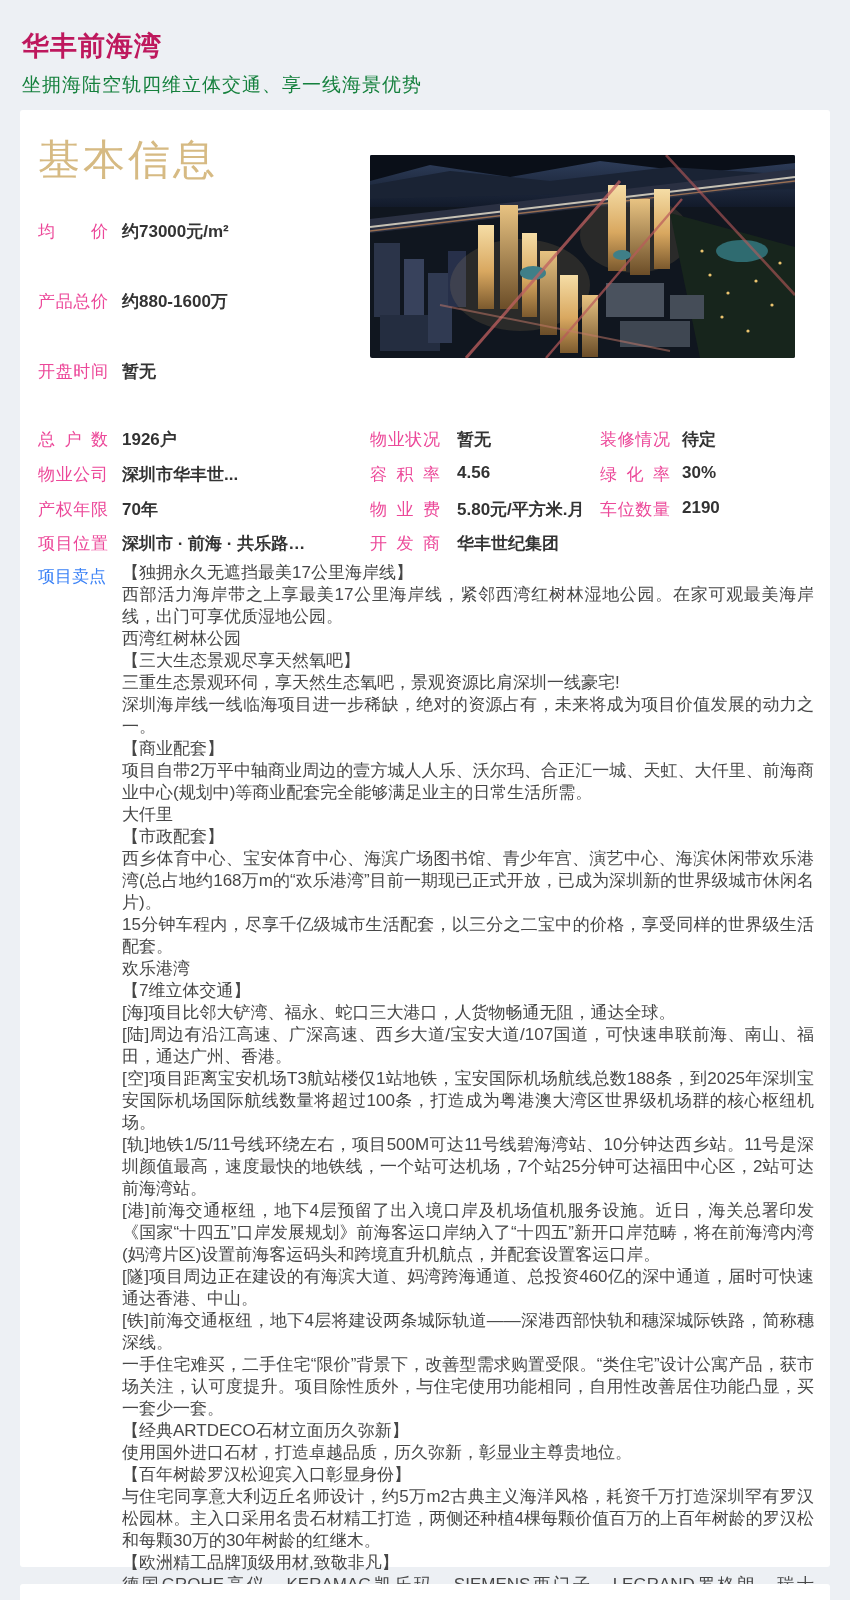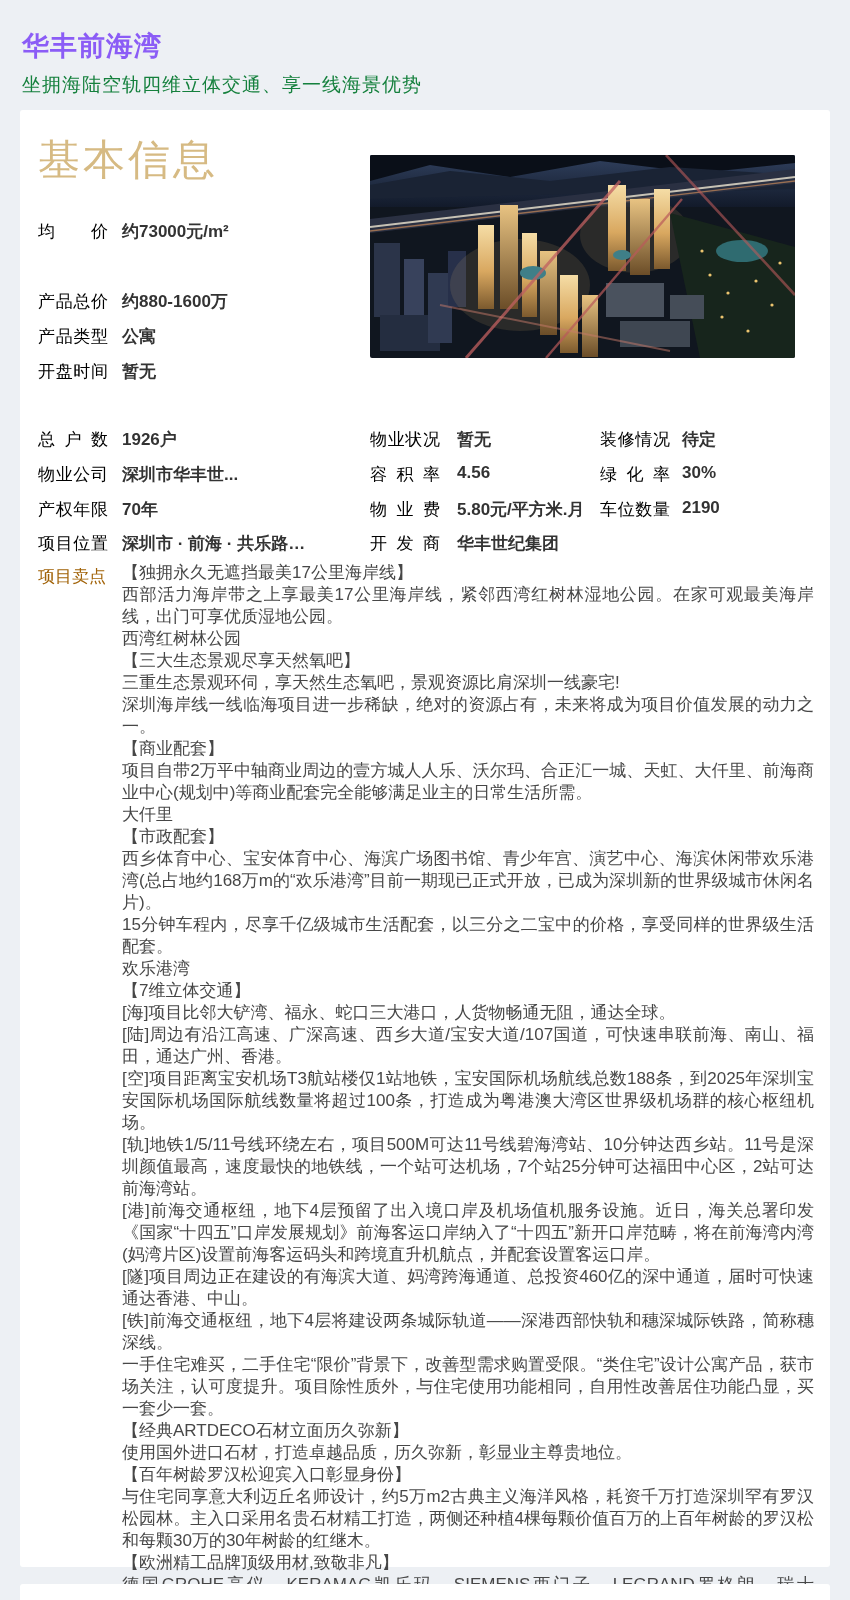"华丰前海湾" .page-title { color: #8b5cf6 -> #be185d }
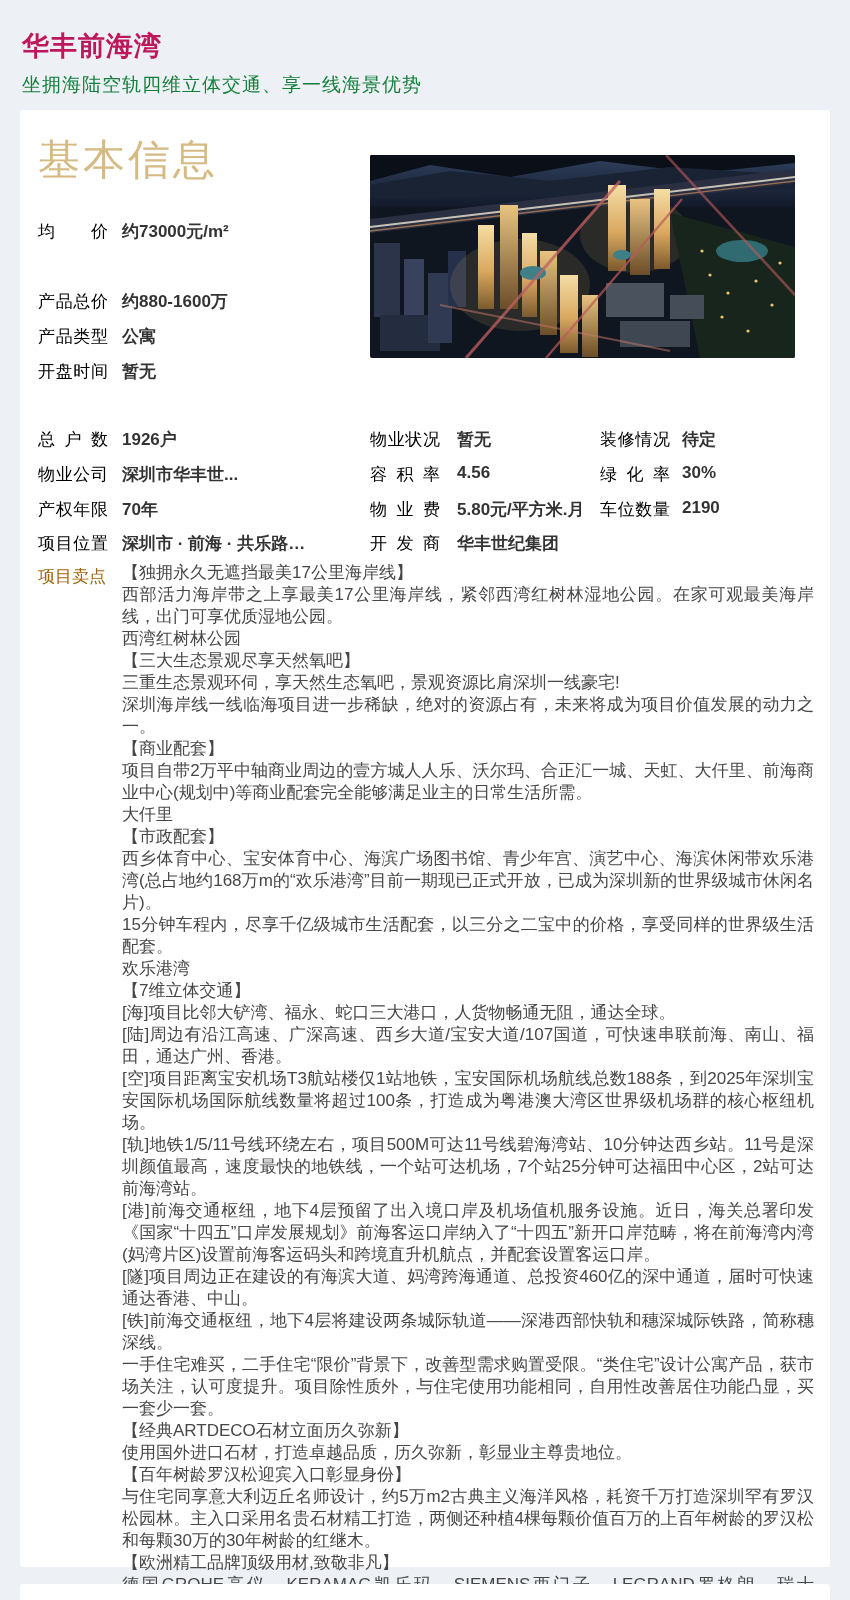"均价" .lbl { color: #000000 -> #ec4899 }
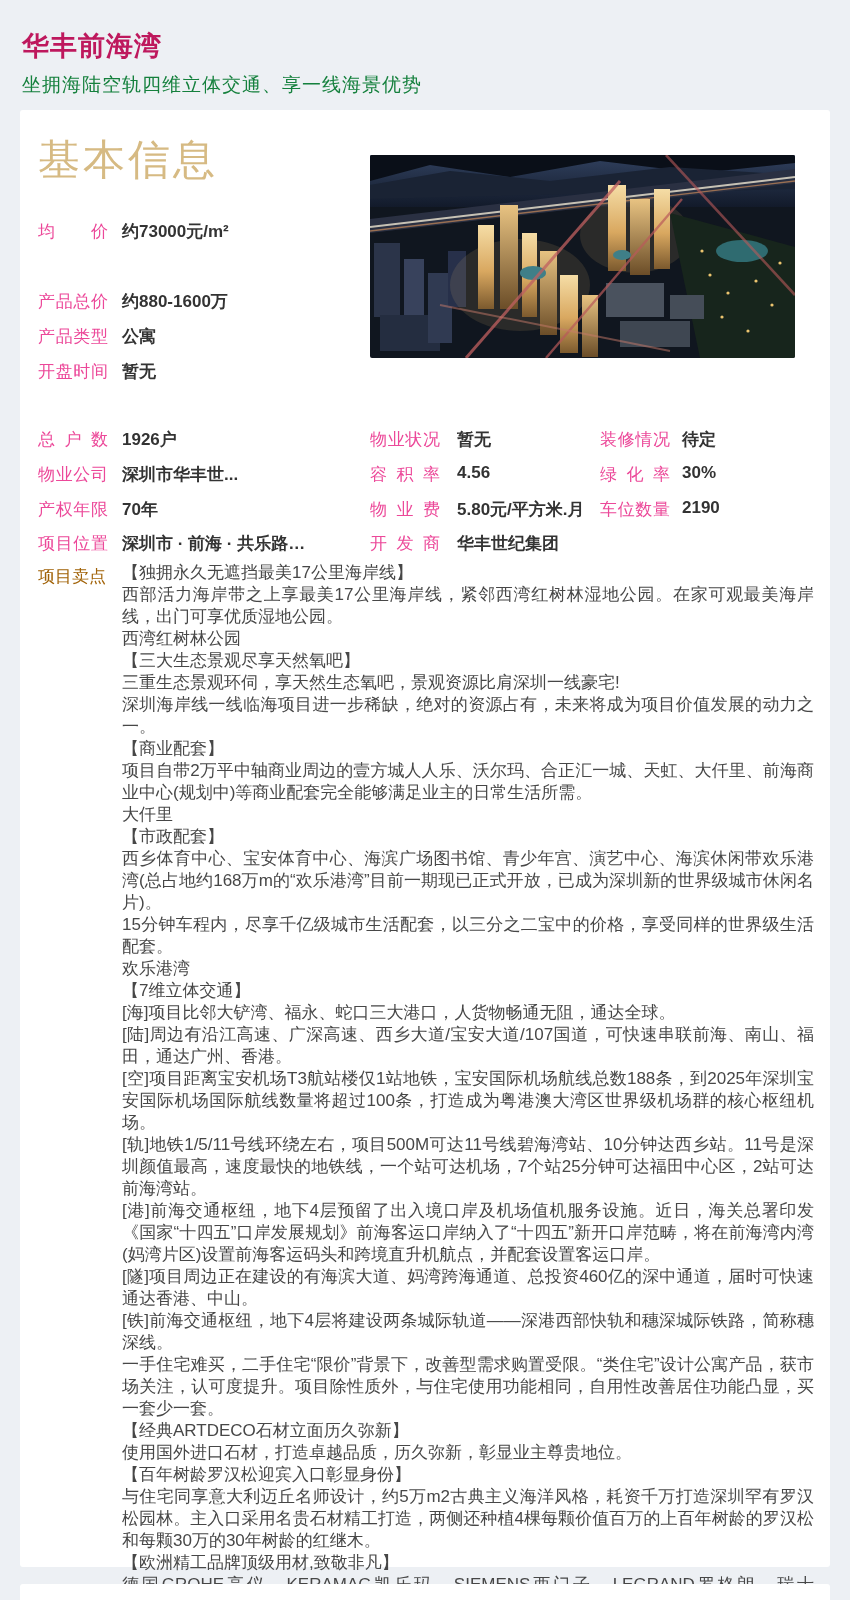"产品类型" div.row { html: <div> <span>产品类型</span> <span>公寓</span> </div> -> none }
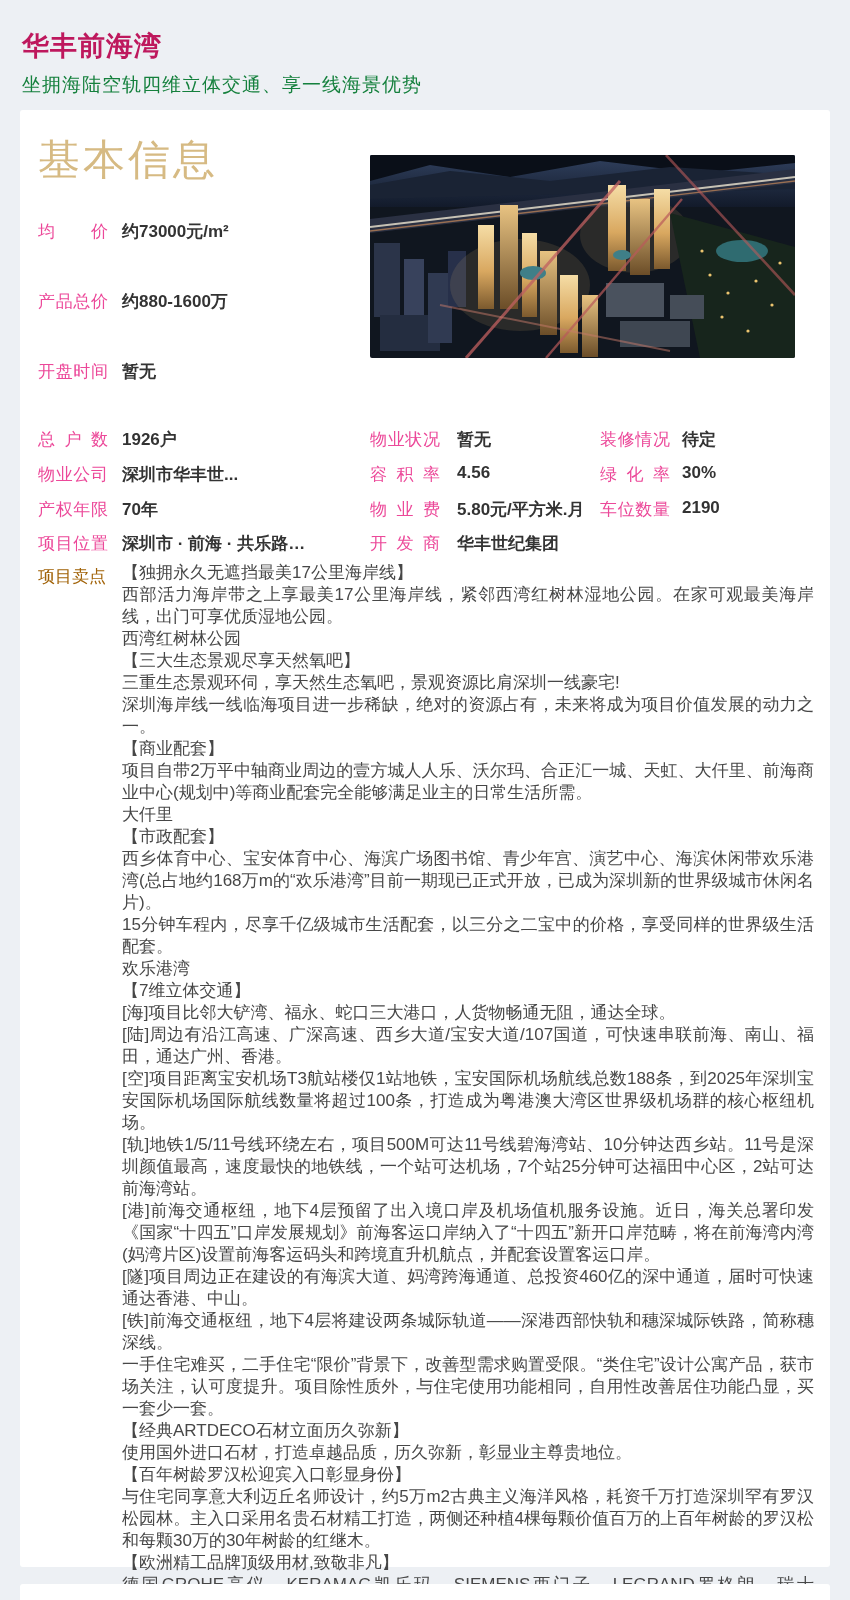"项目卖点" .sp-label { color: #a16207 -> #3b82f6 }
